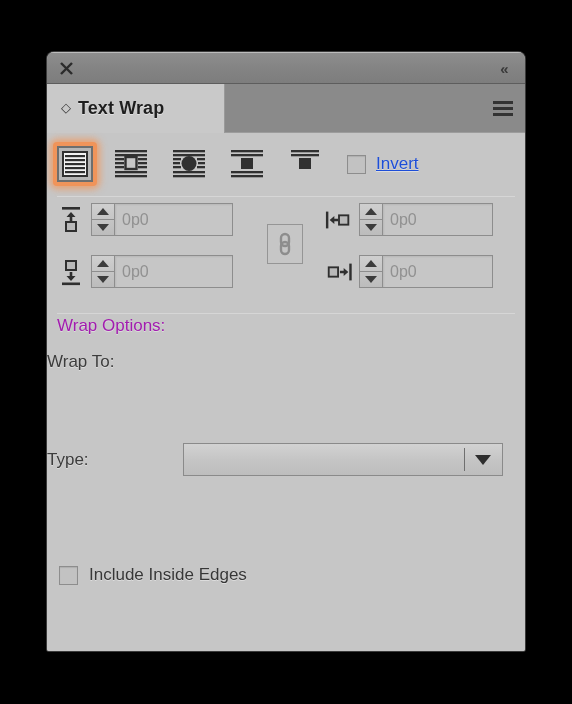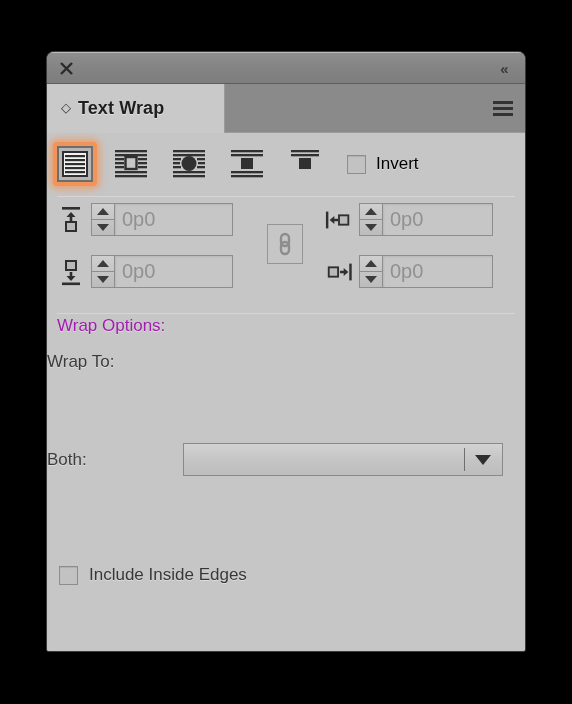"Invert" #invert-check .cb-label { color: #000000 -> #1d4ed8; text-decoration: none -> underline }
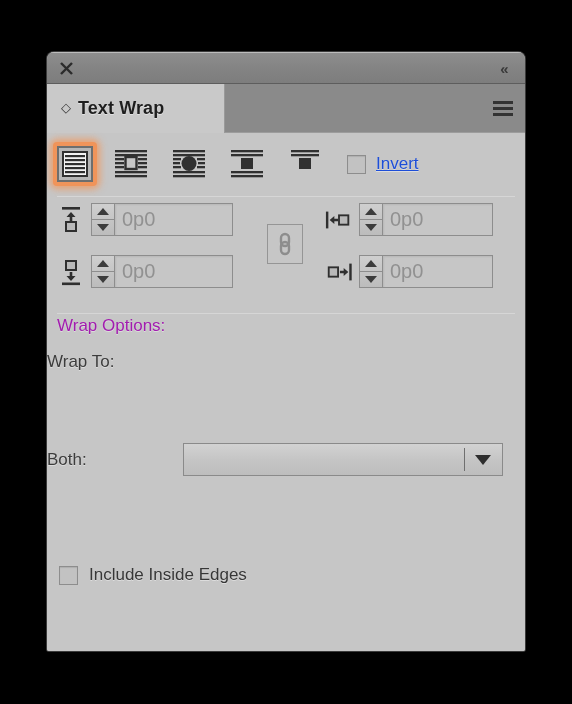"0p0" .offset-input { font-size: 20px -> 16px }
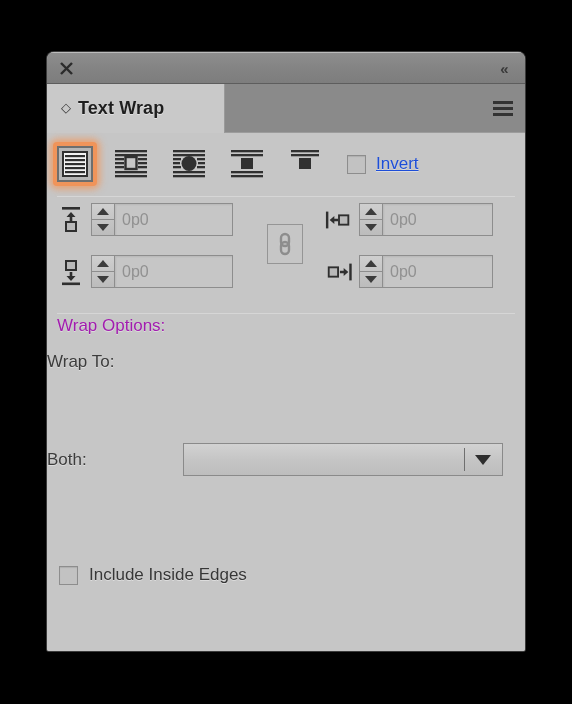"Both:" span.form-label { text: Both -> Type }
